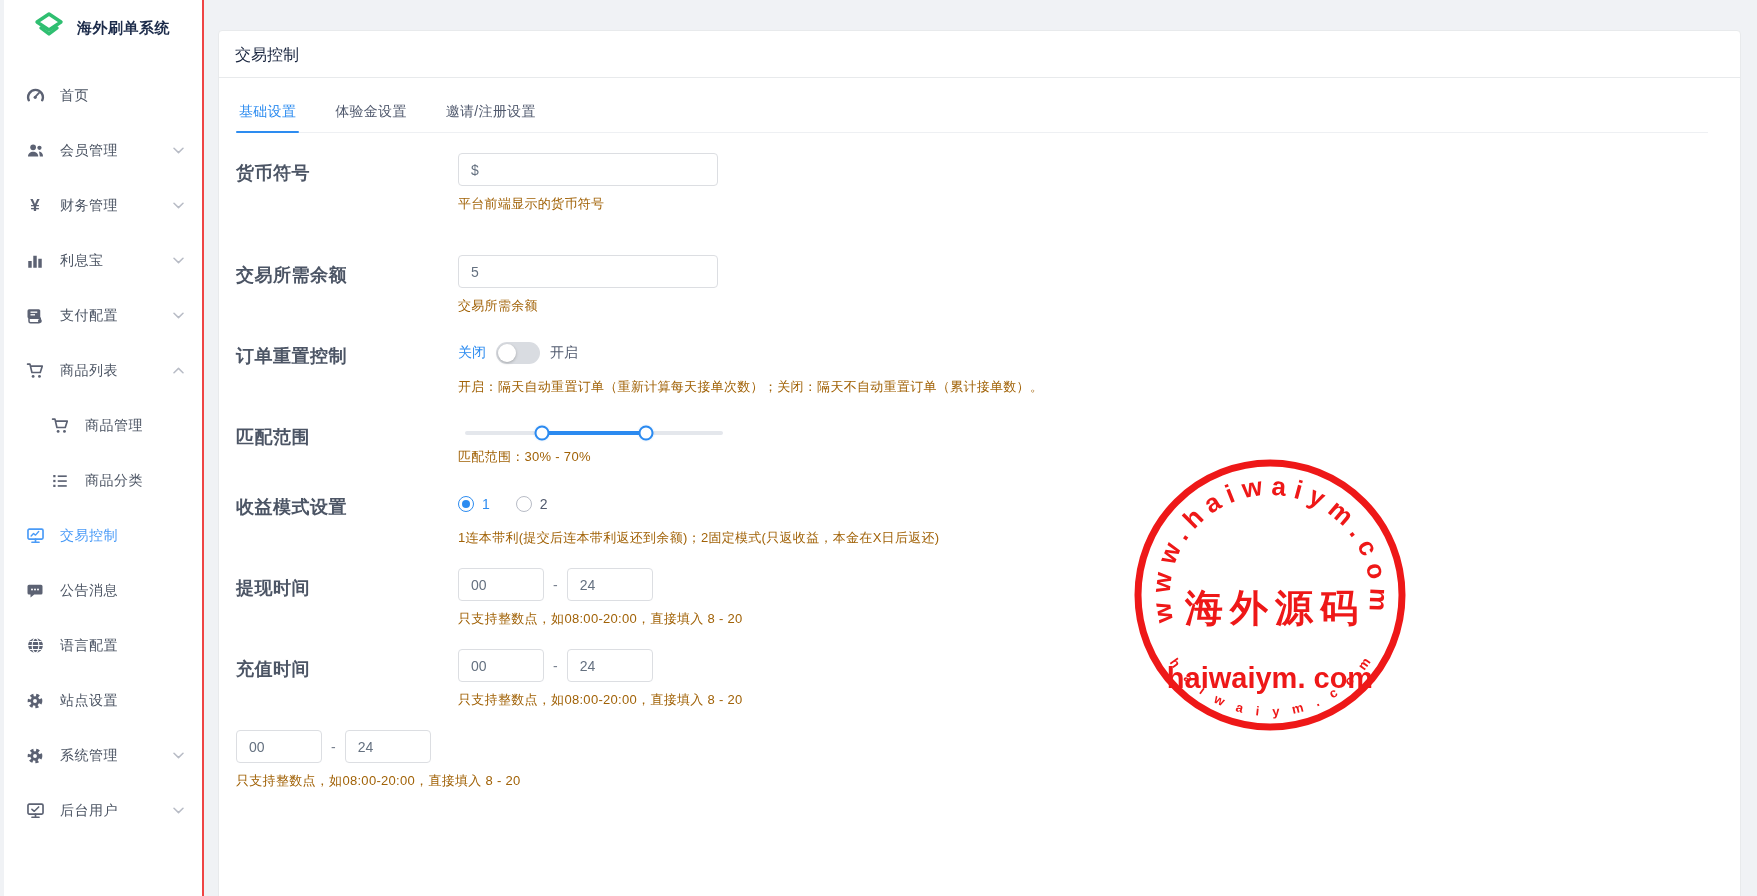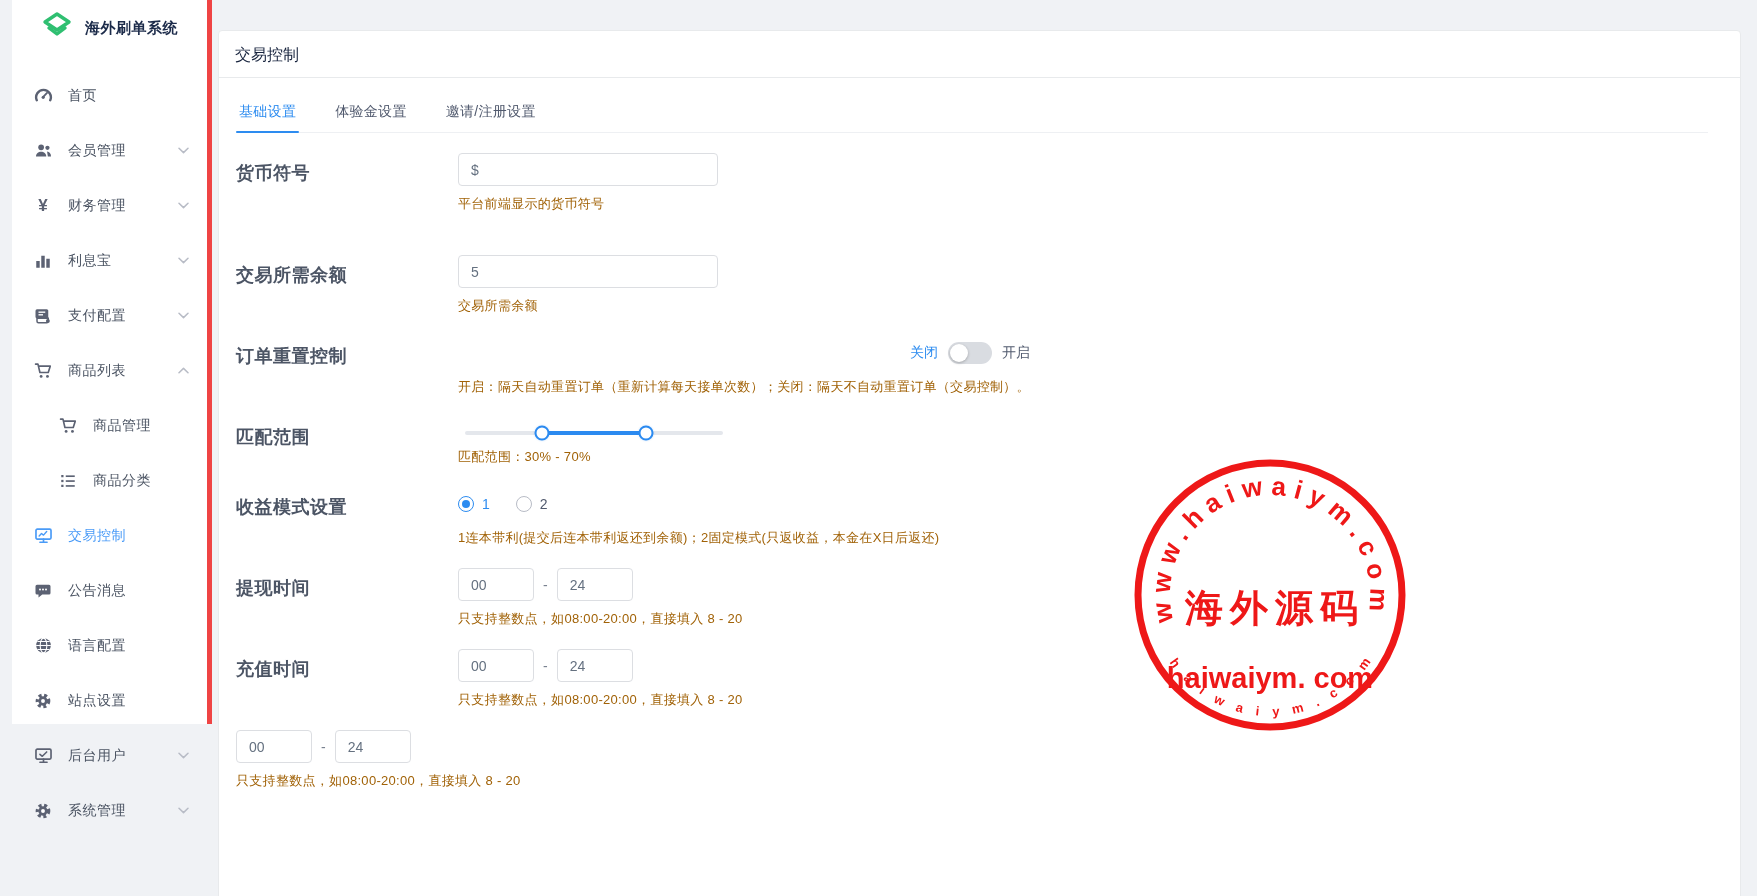"海外刷单系统" .sidebar { border-right: 5px solid #ef4444 -> 2px solid #ef4444; height: 724px -> 896px; left: 12px -> 4px }
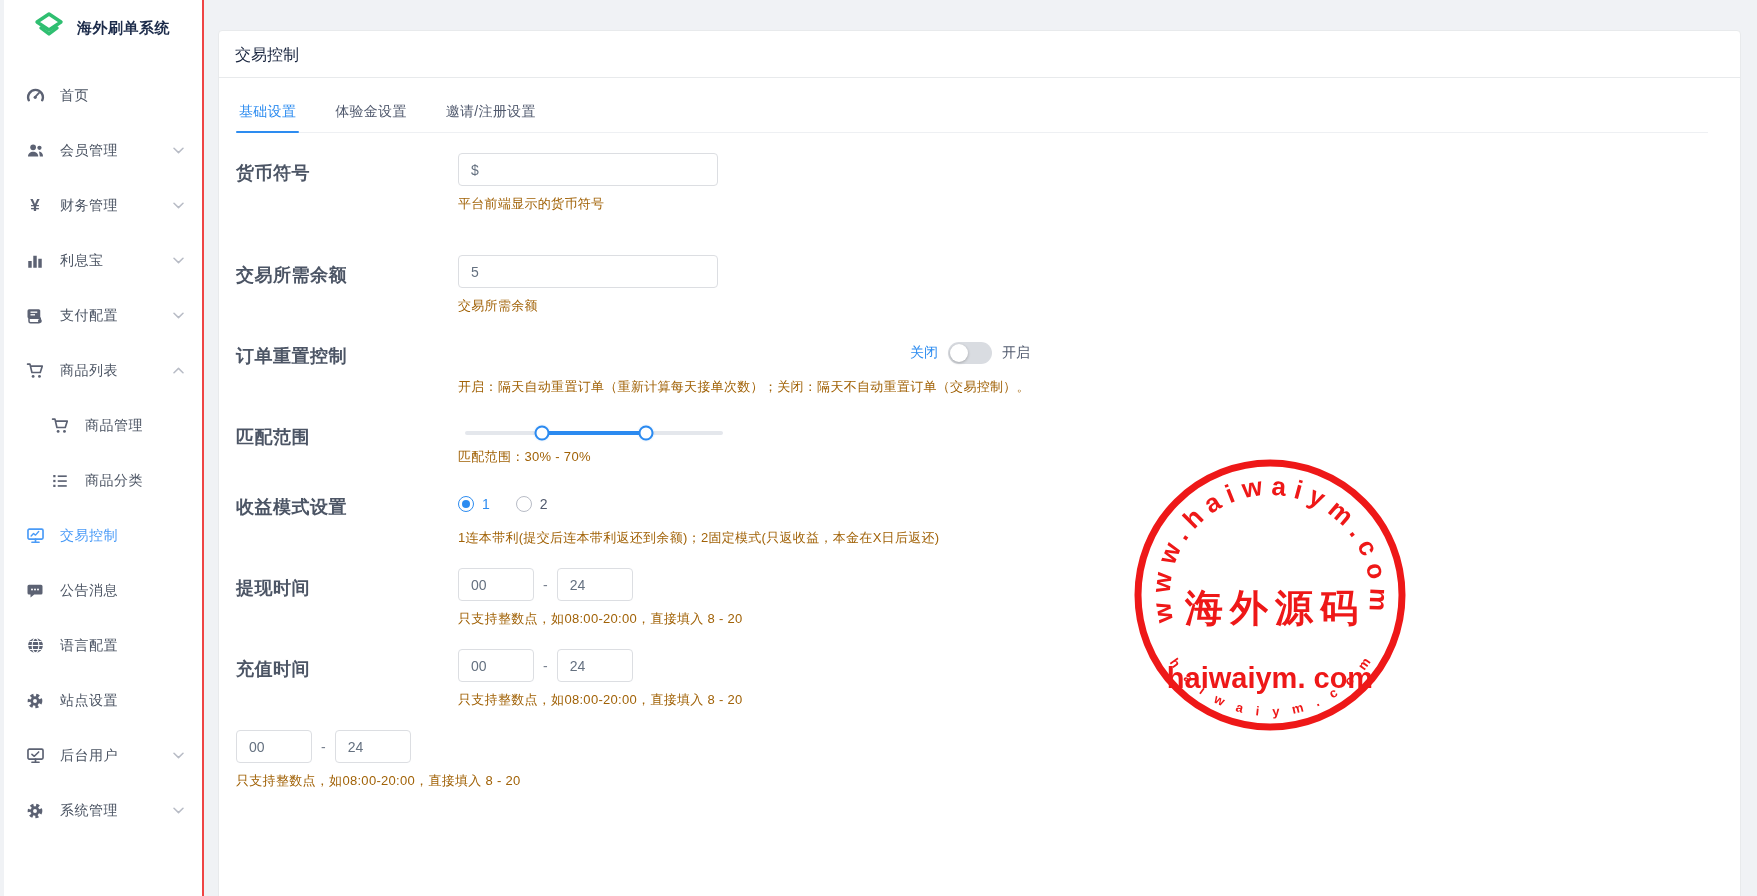"关闭" .toggle-line { justify-content: flex-end -> none }
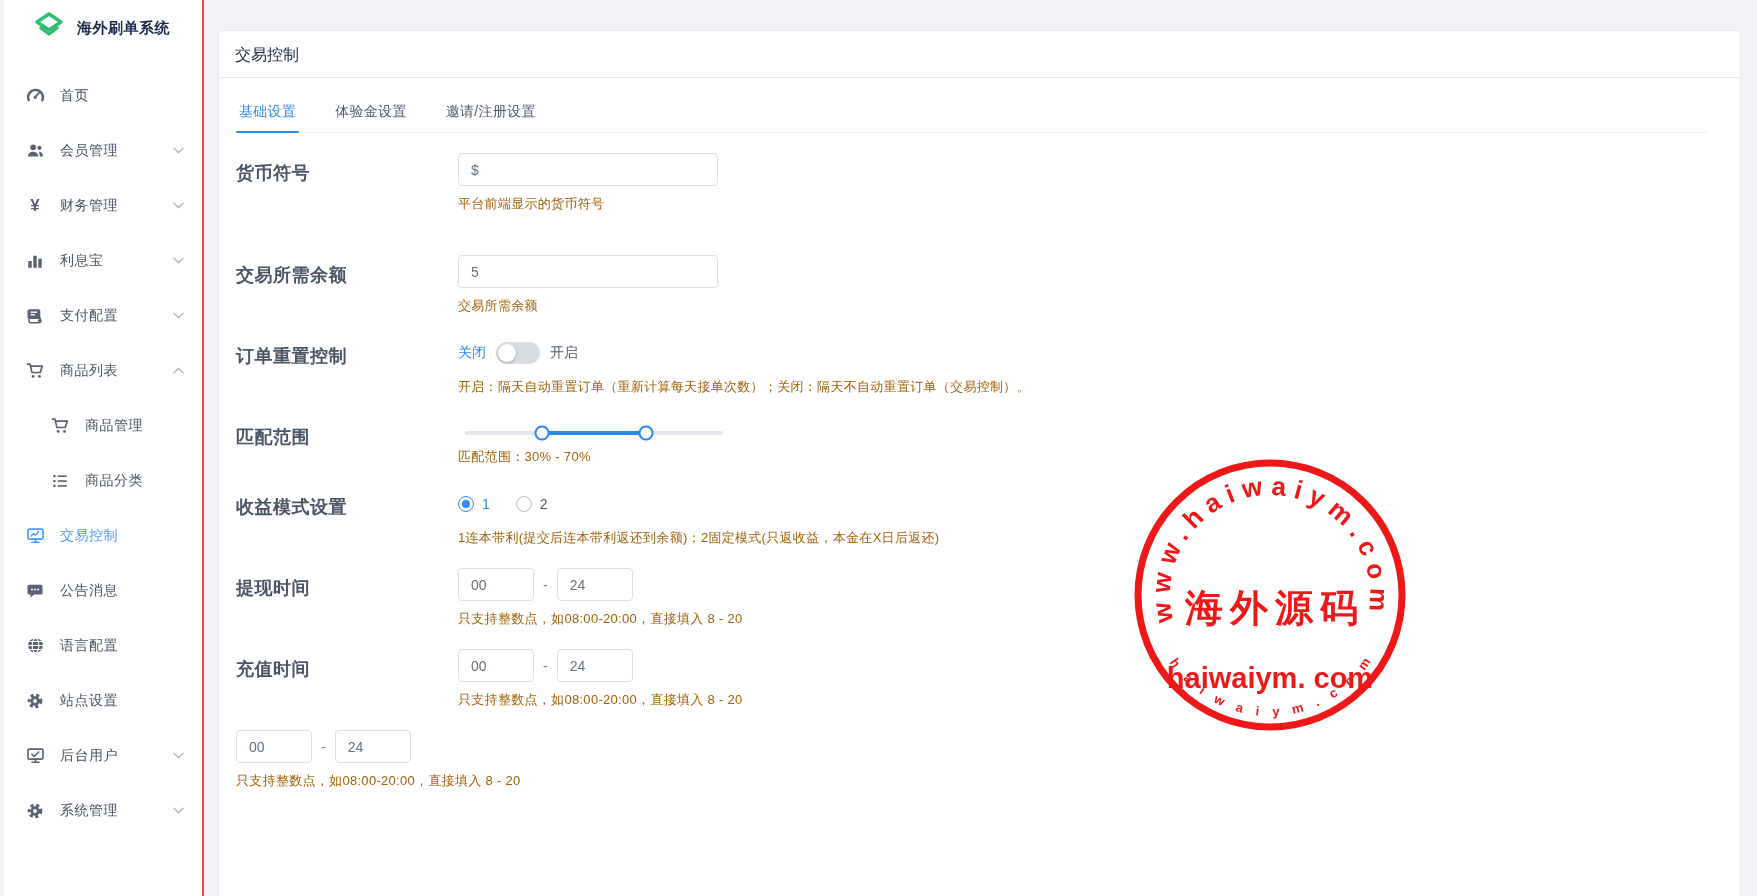"开启：隔天自动重置订单（重新计算每天接单次数）；关闭：隔天不自动重置订单（交易控" div.help { text: 交易控制 -> 累计接单数 }
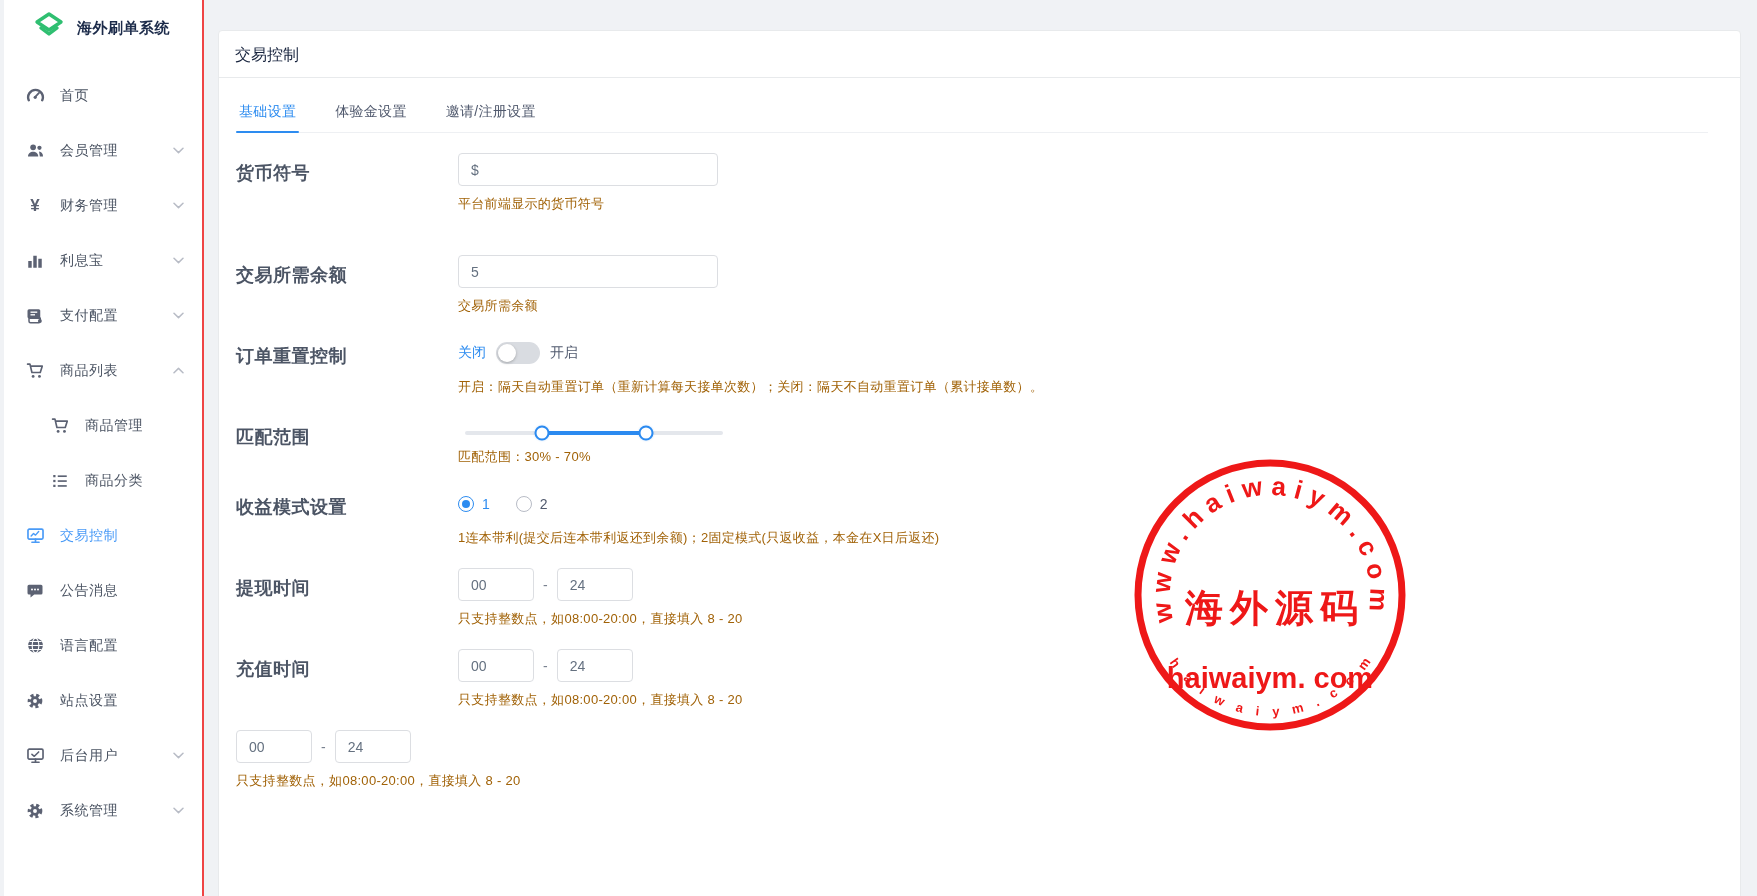"00" .inp.small { width: 76px -> 86px }
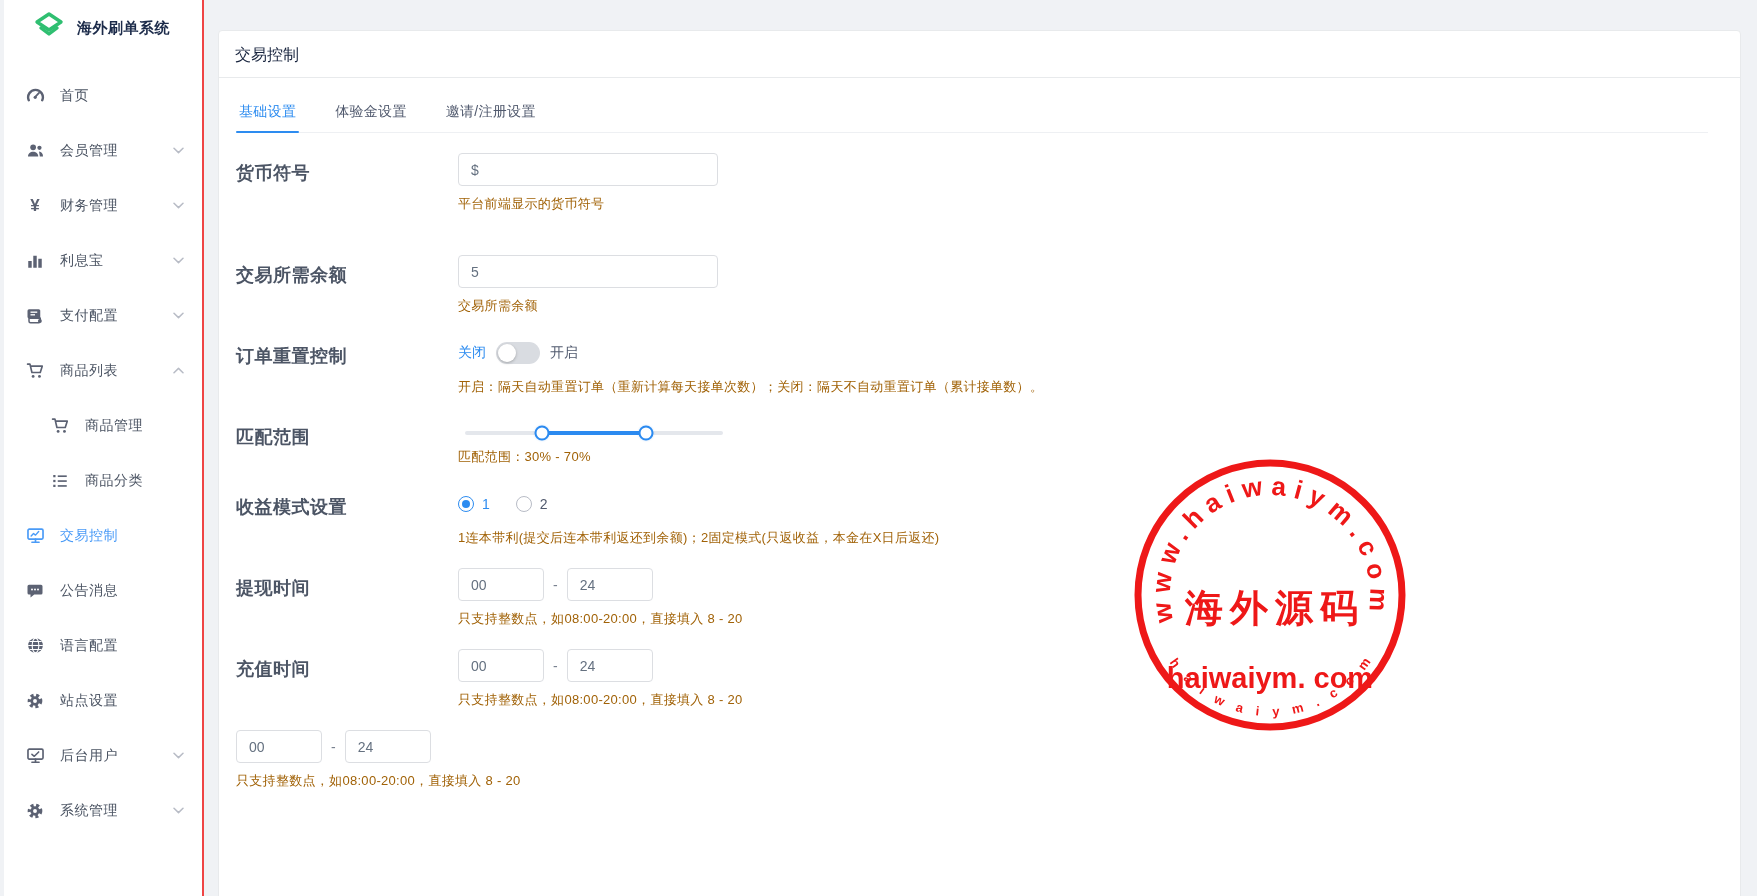"后台用户" div.menu-item { order: before "系统管理" -> after "系统管理" }
